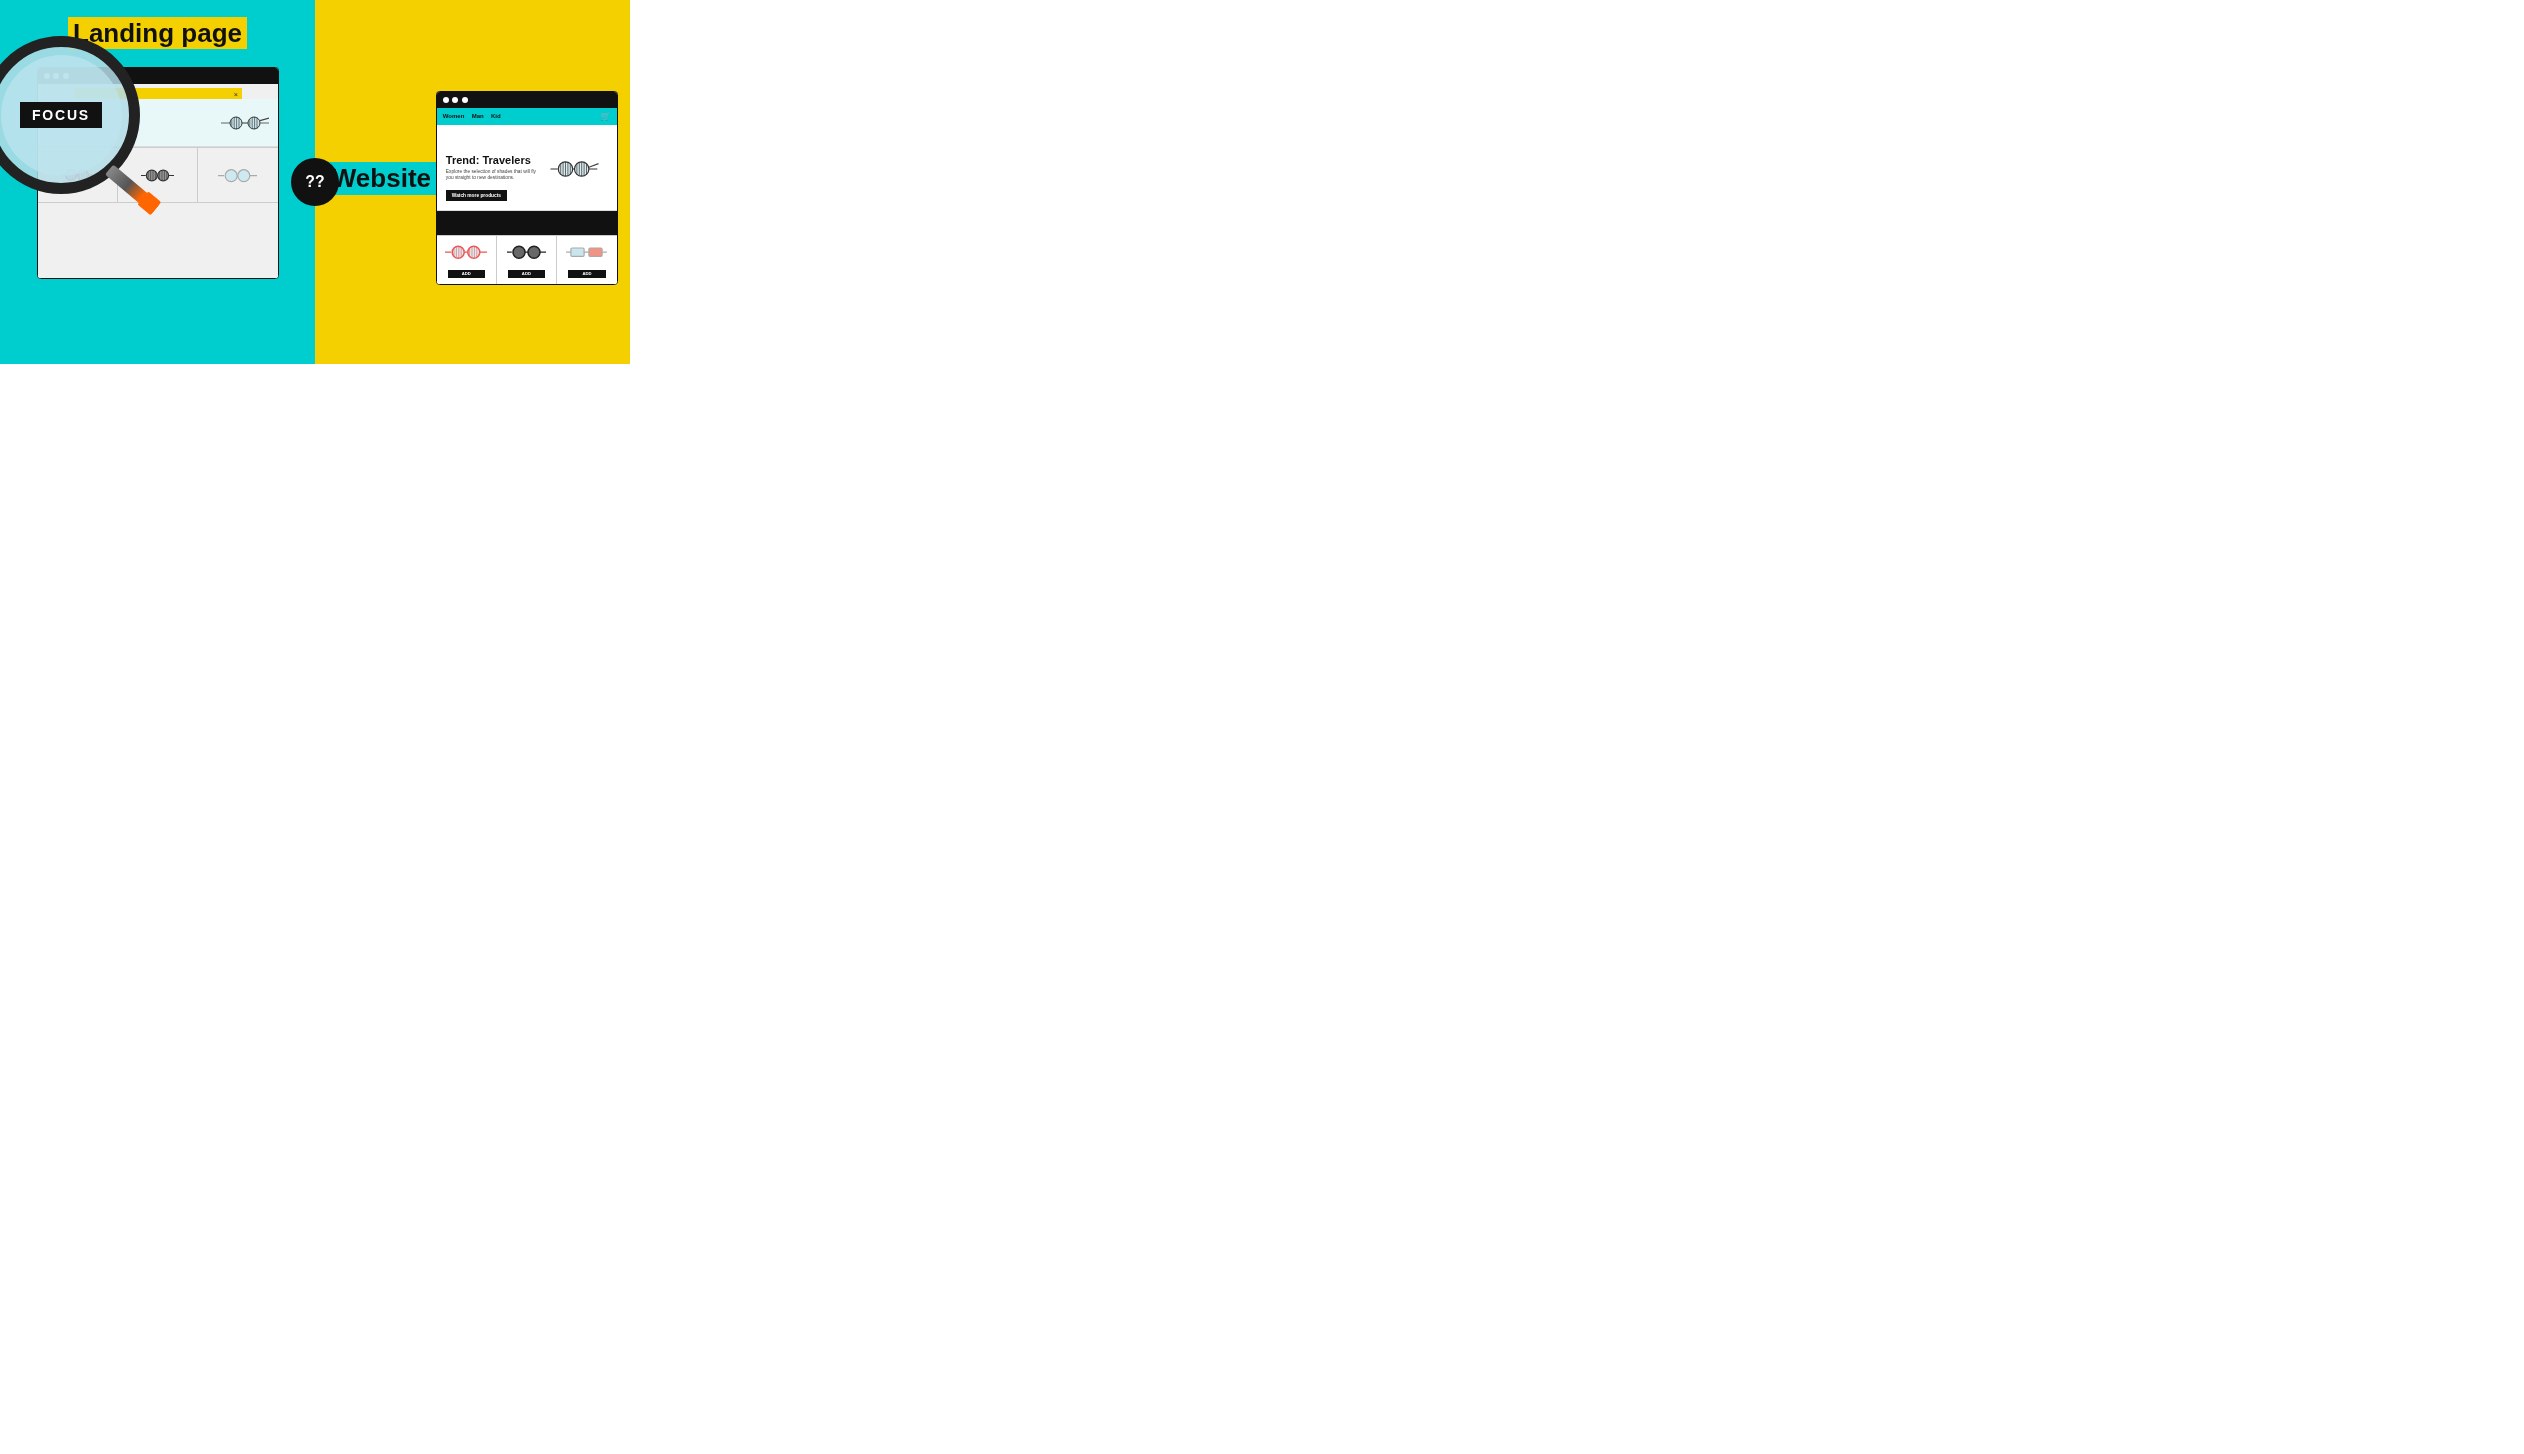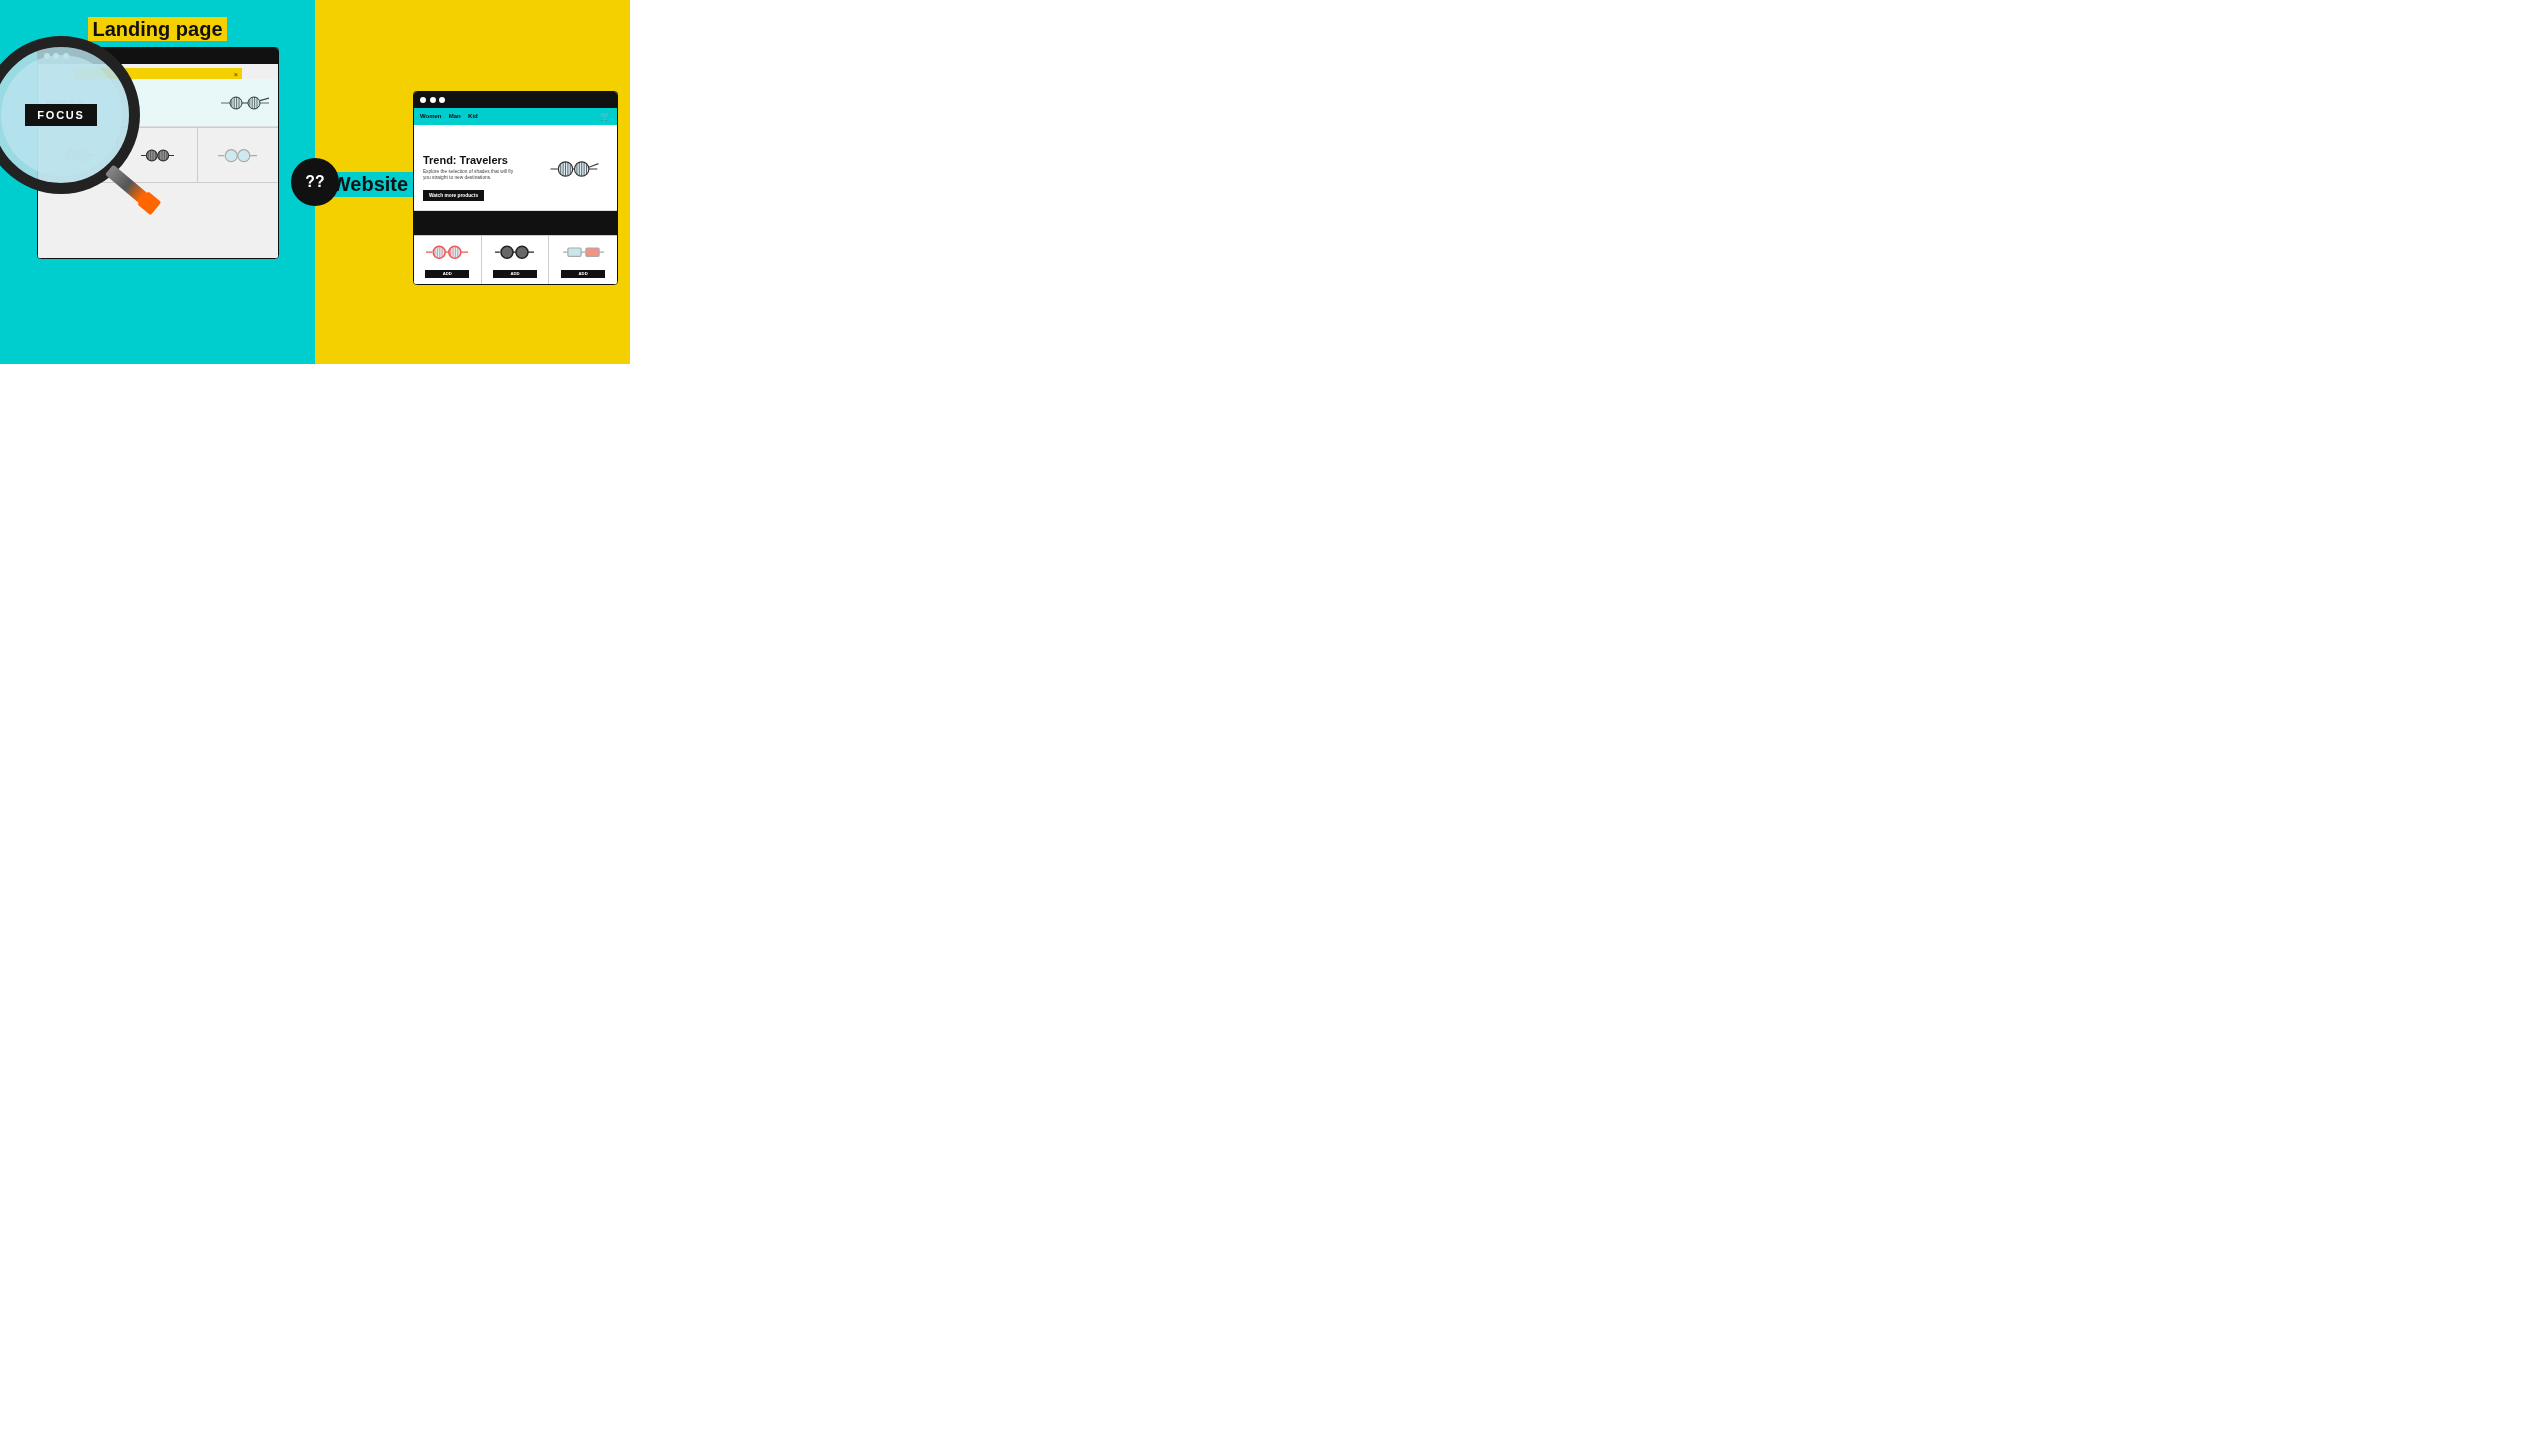"Landing page" .panel-title { font-size: 20px -> 26px; margin-bottom: none -> 12px }
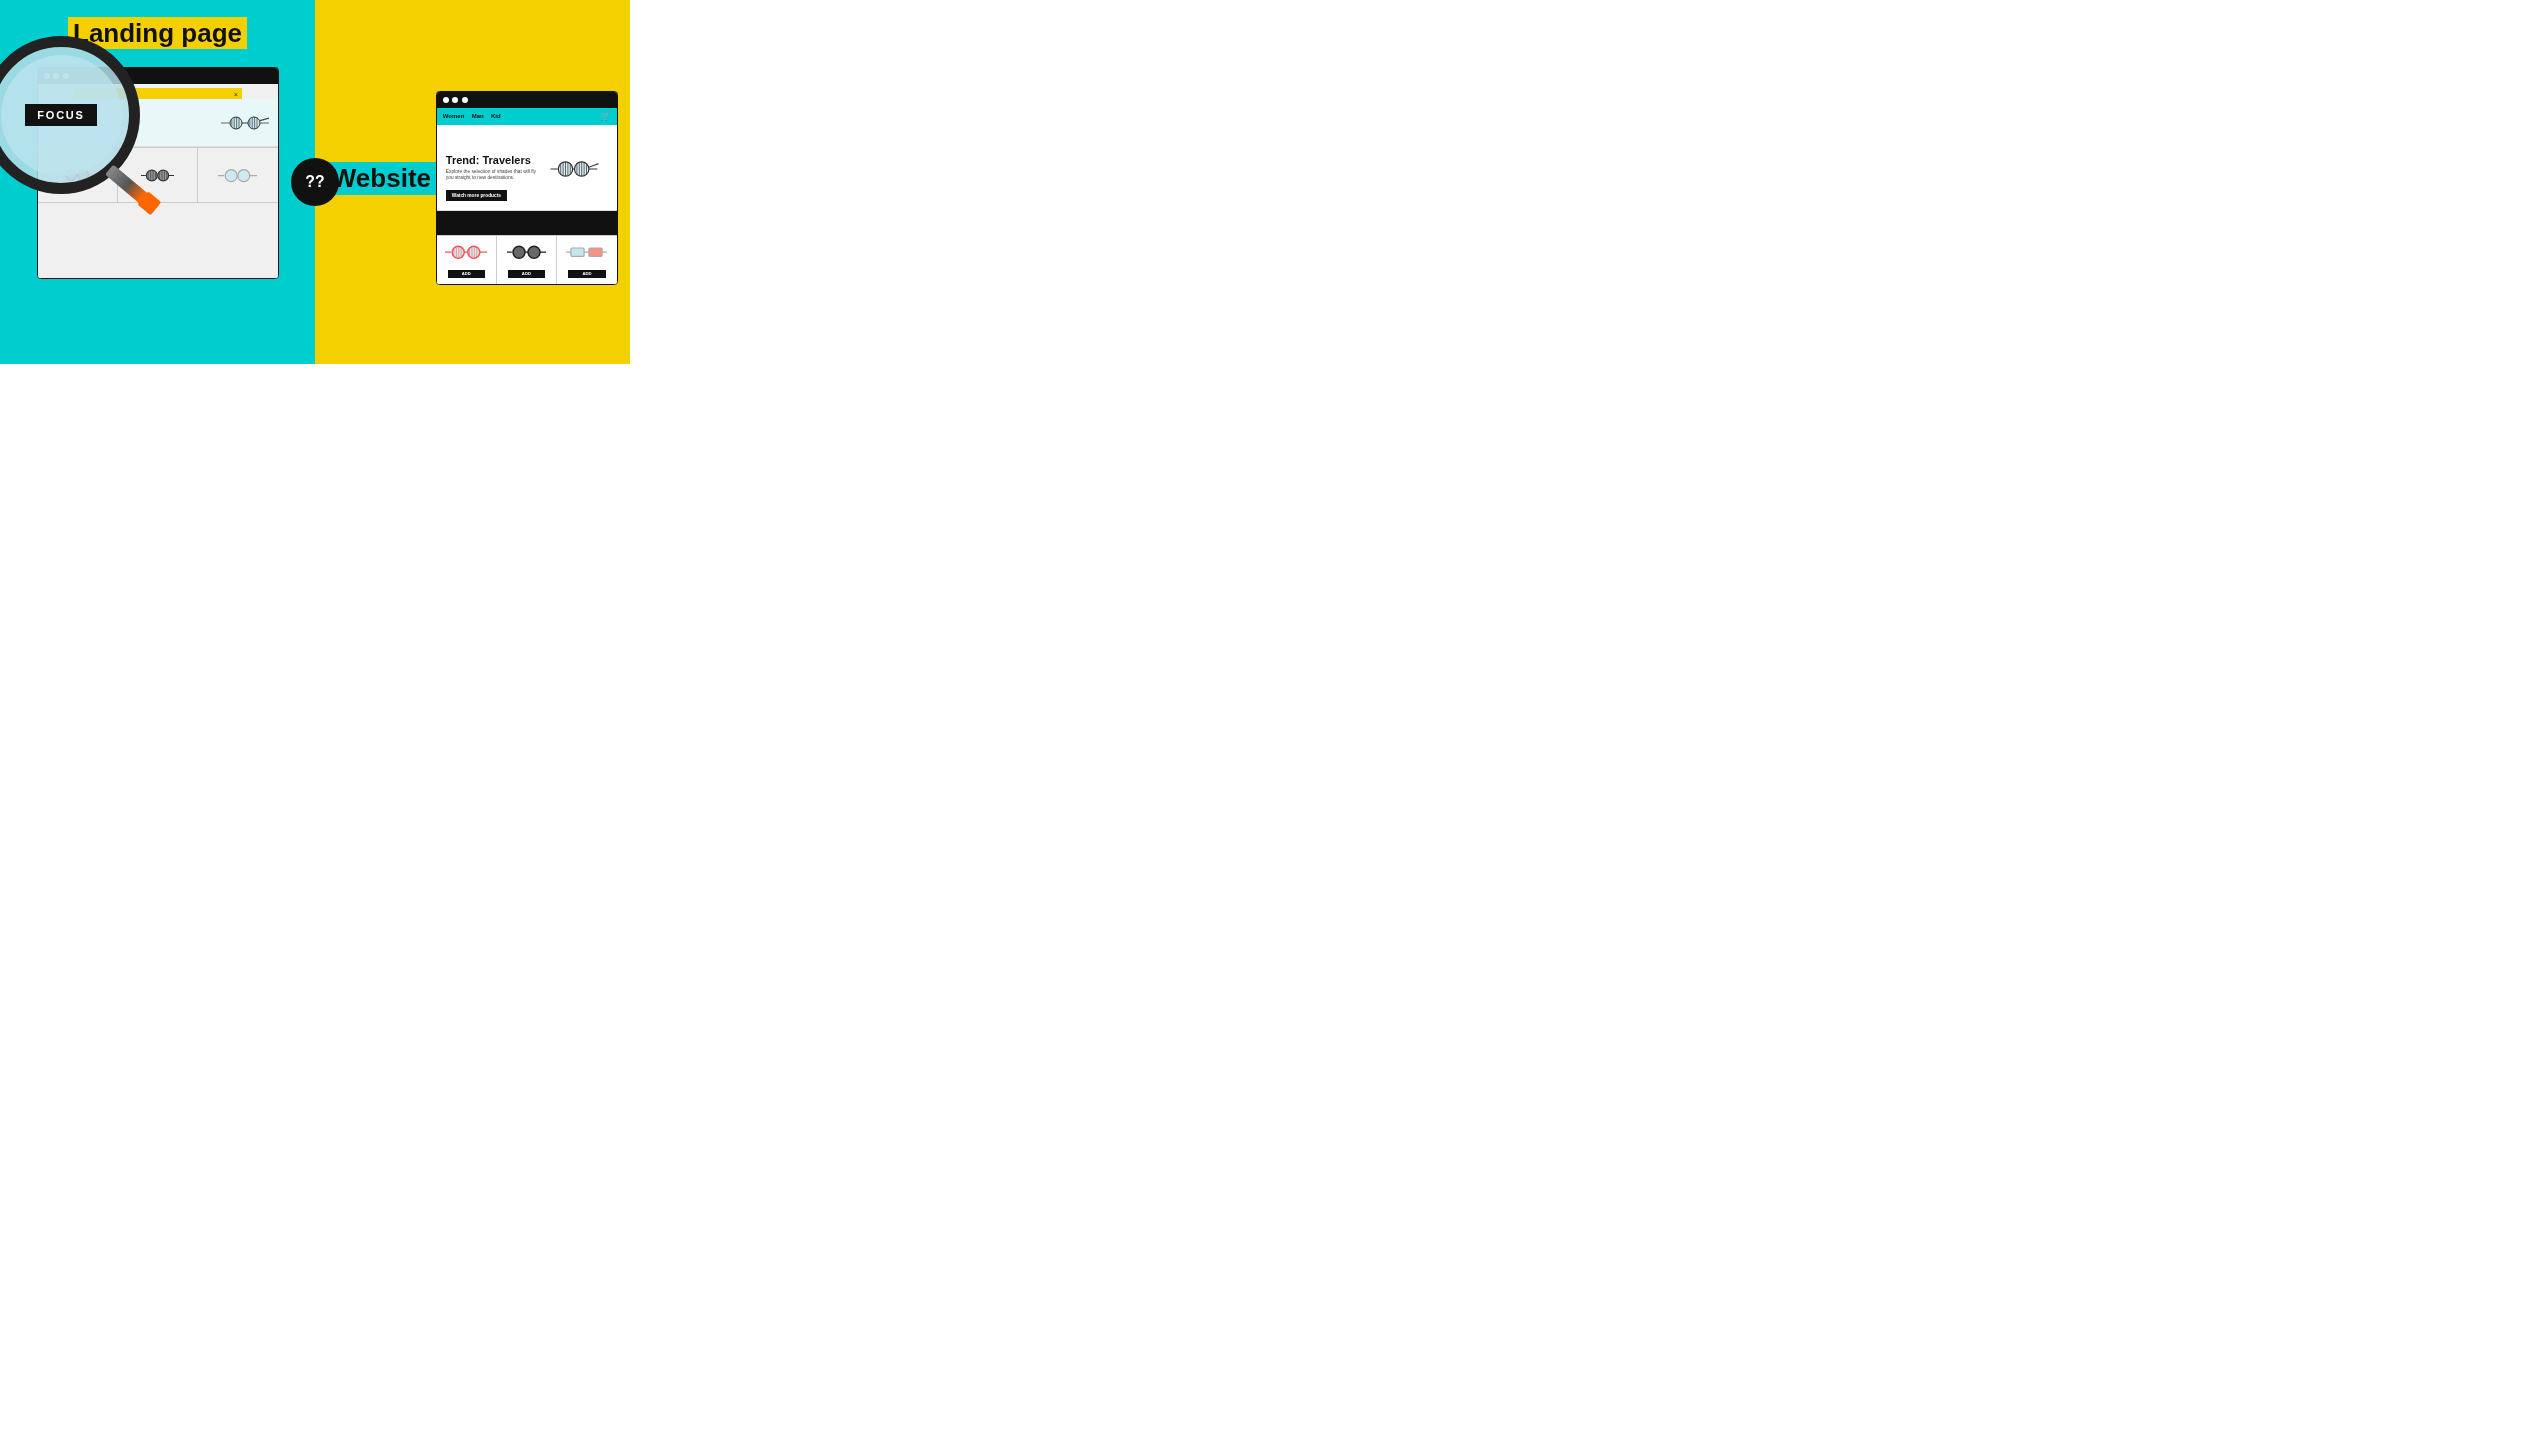"FOCUS" .focus-label { font-size: 11px -> 14px }
